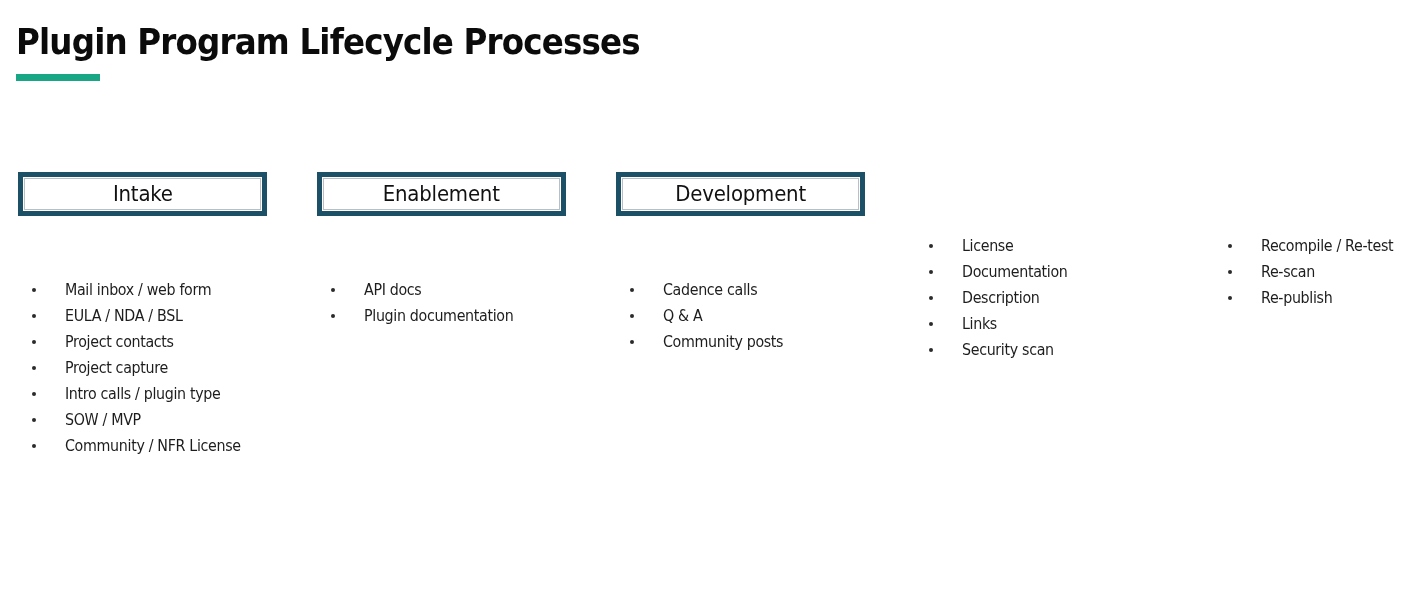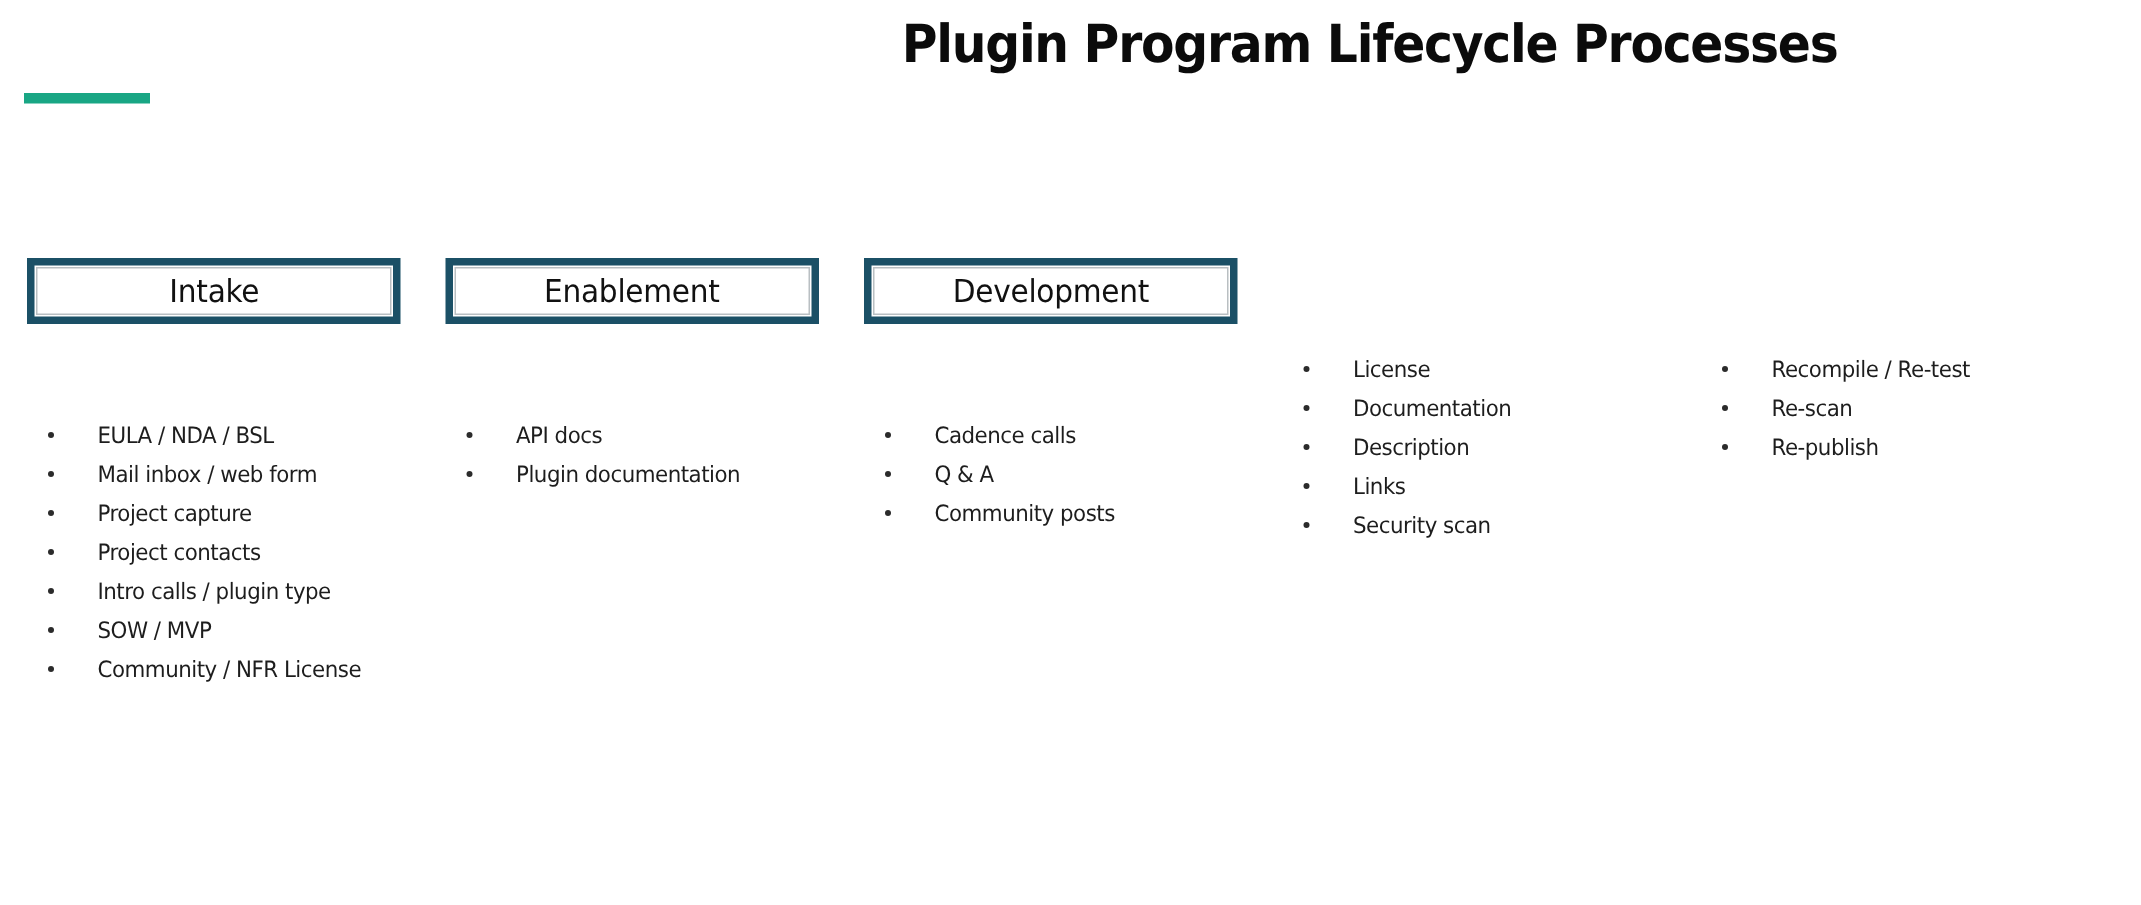"Plugin Program Lifecycle Processes" .title-block { text-align: right -> none; top: 8px -> 20px }
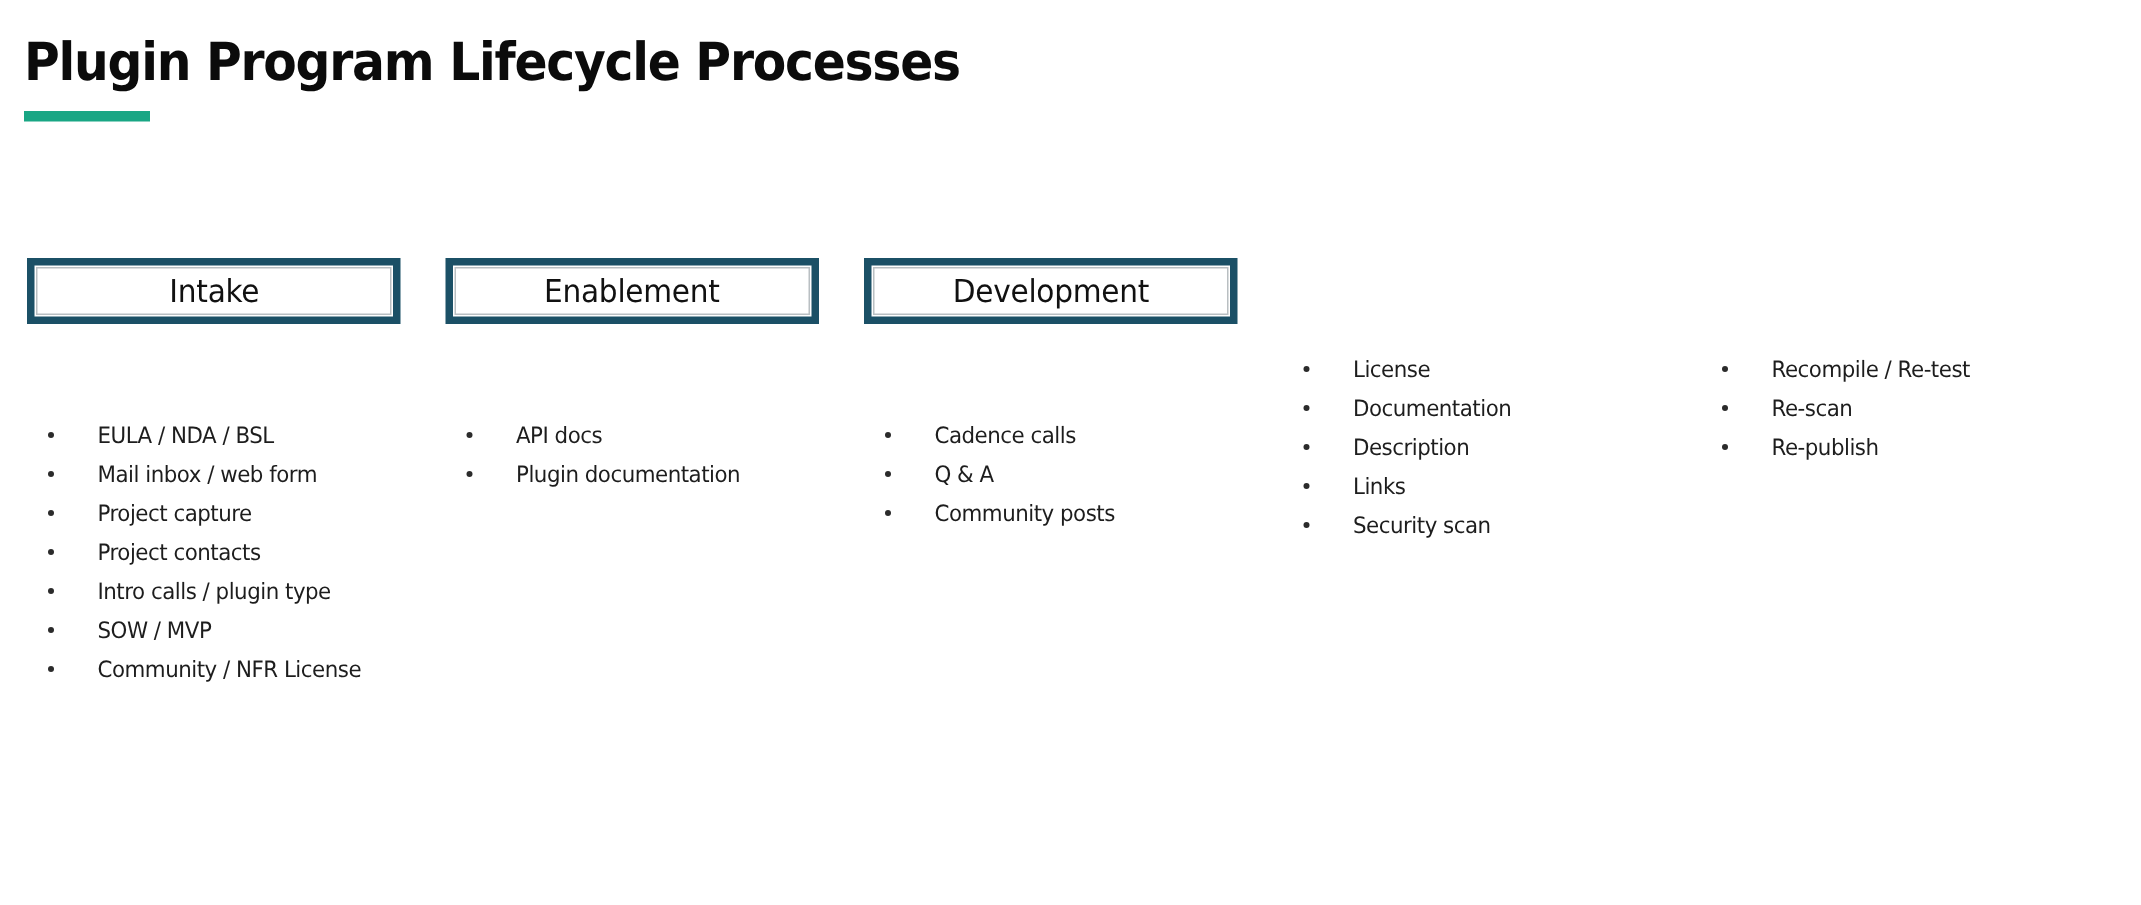"Intake" .columns { gap: 30px -> 50px }
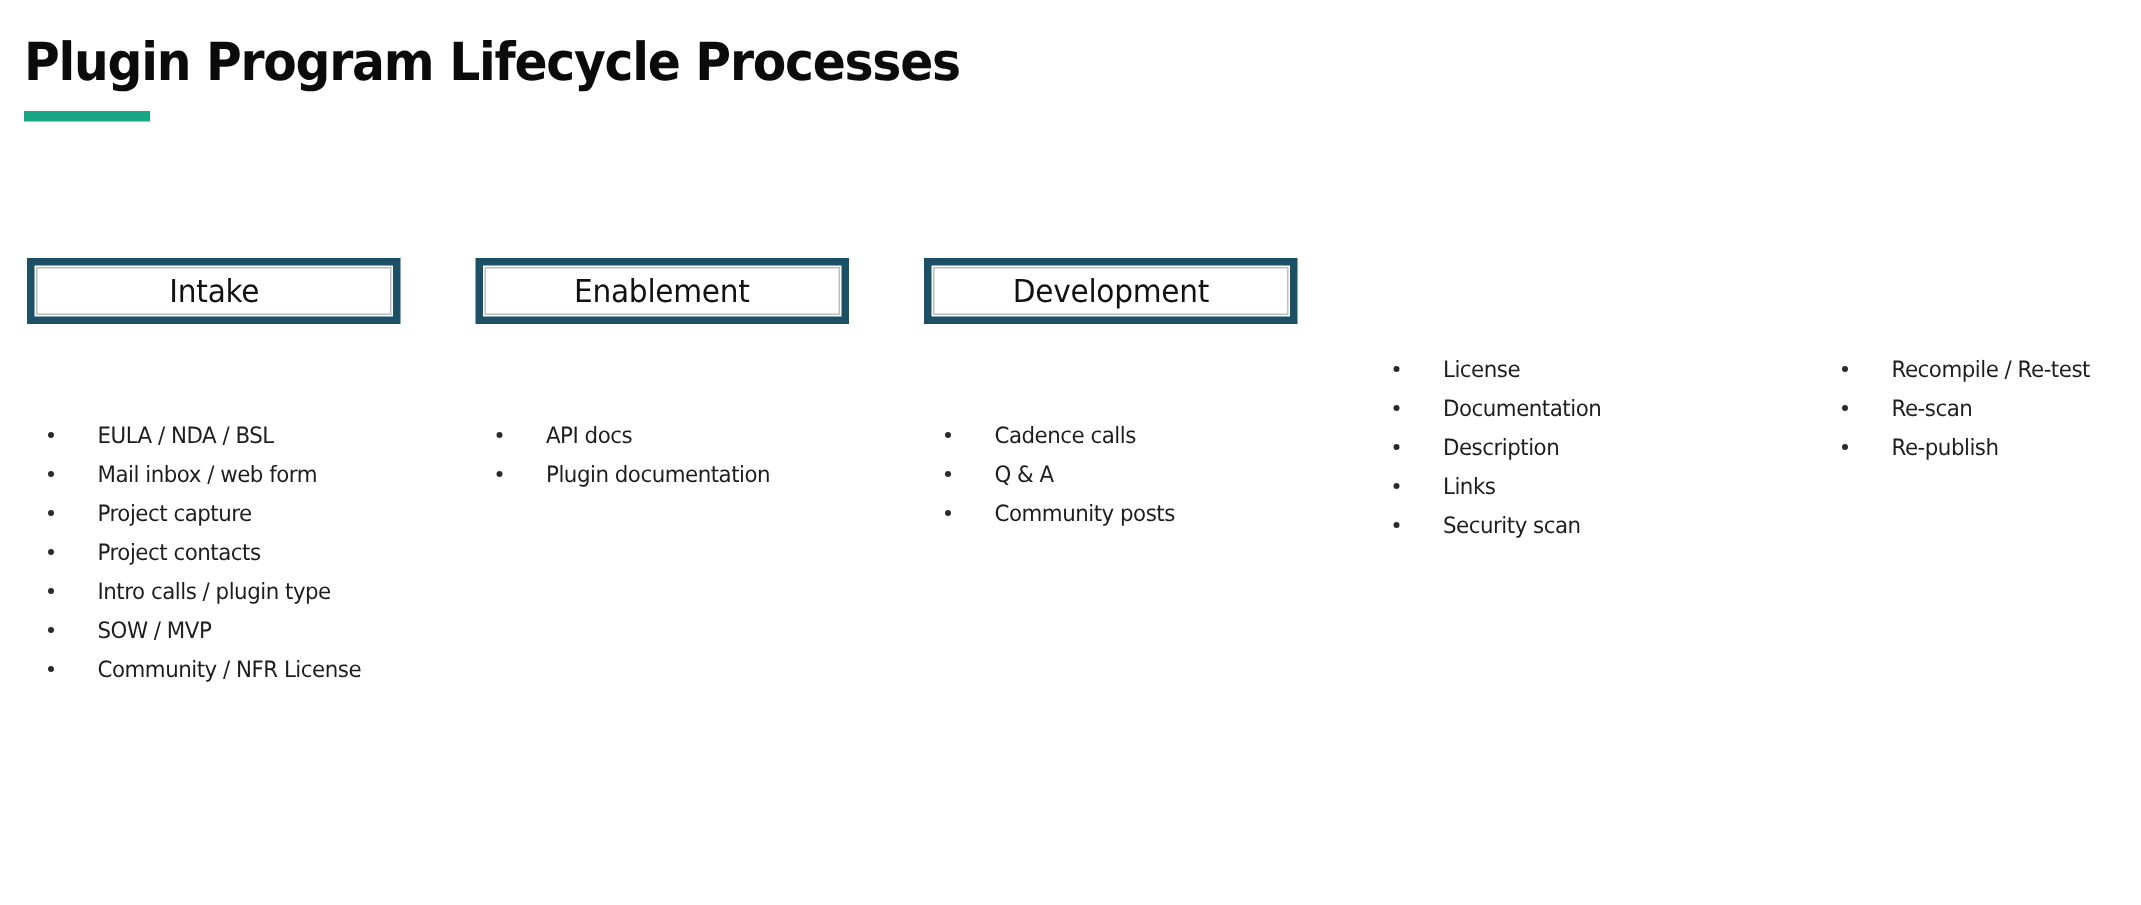"EULA / NDA / BSL" li { order: before "Mail inbox / web form" -> after "Mail inbox / web form" }
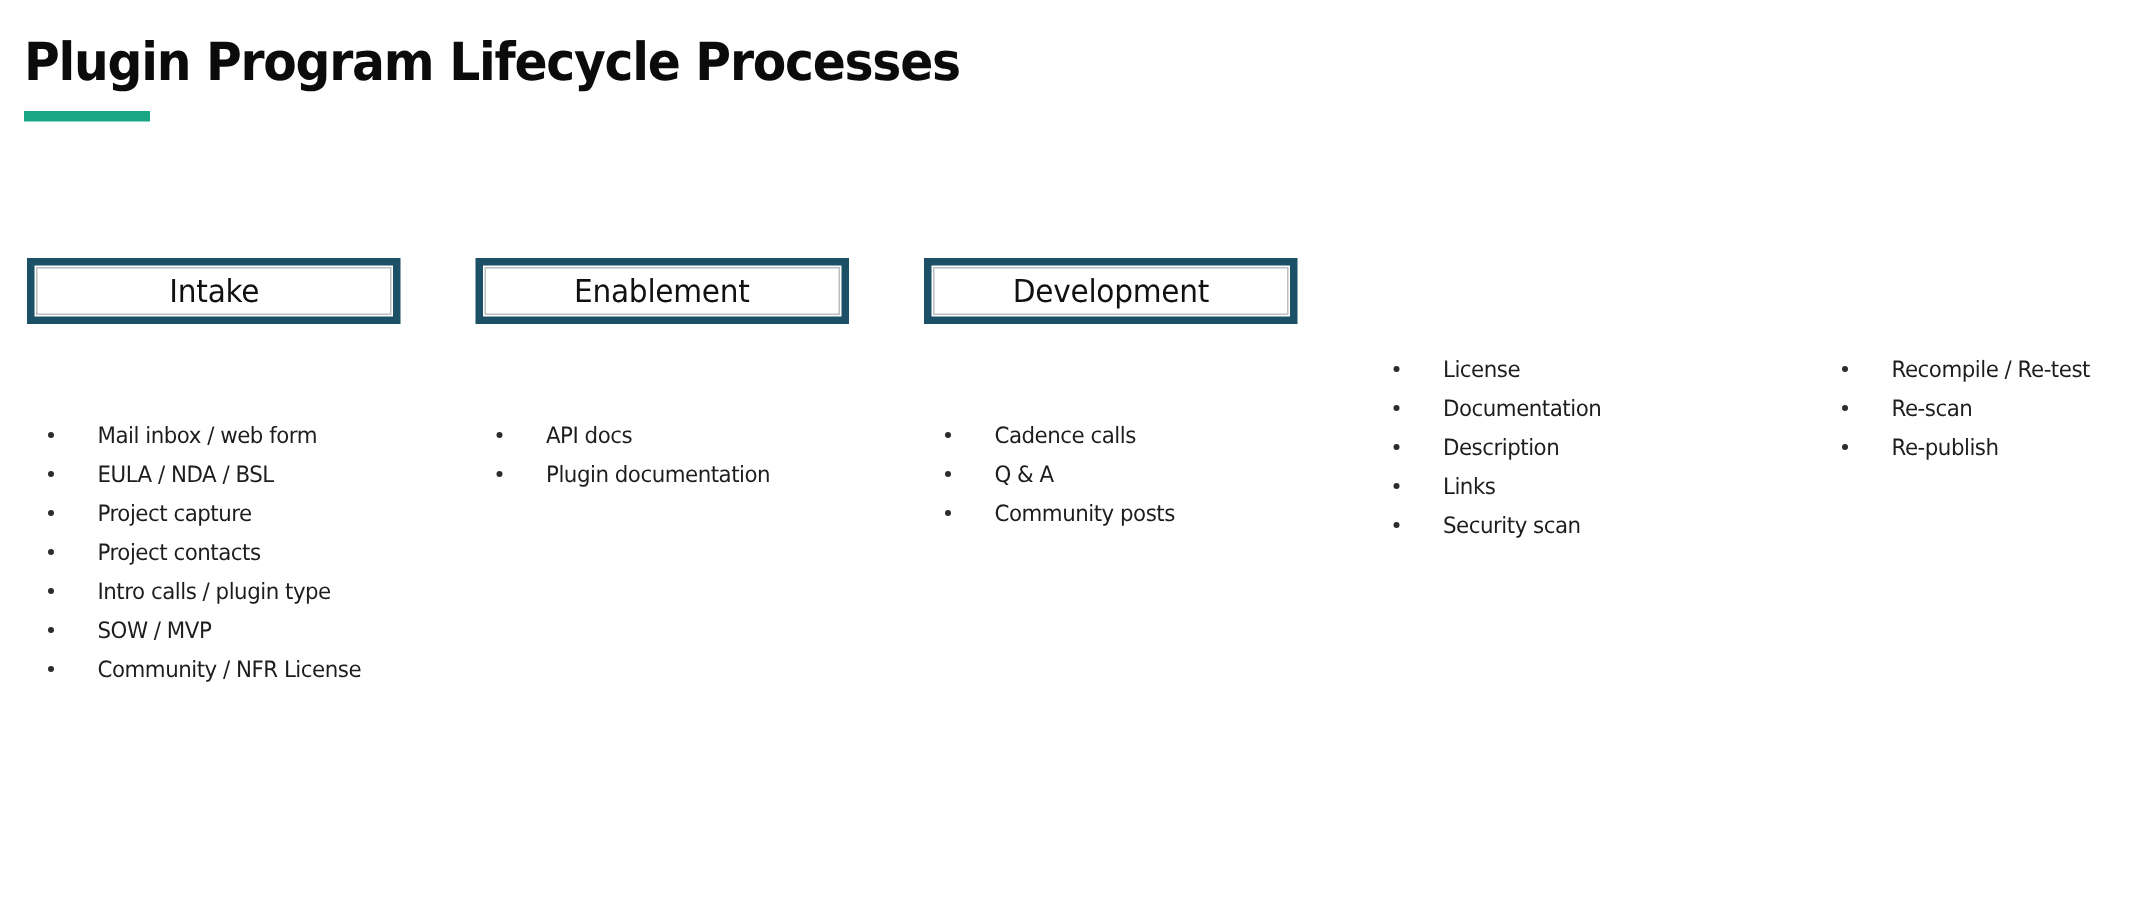"Project capture" li { order: before "Project contacts" -> after "Project contacts" }
